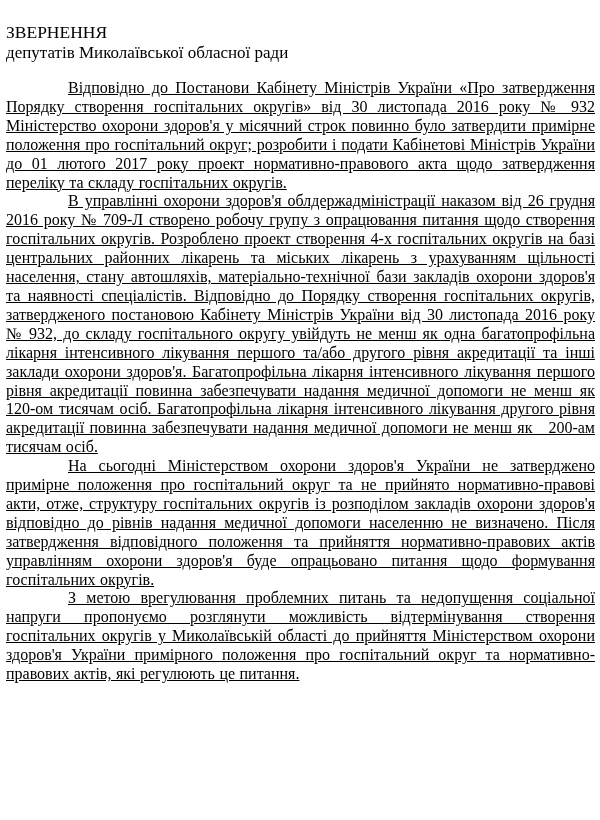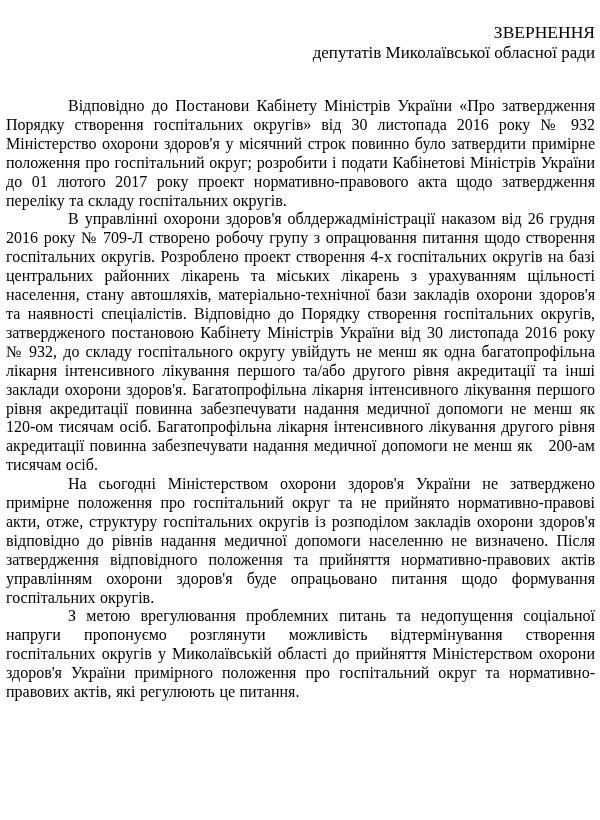"ЗВЕРНЕННЯ" .title-block { text-align: right -> left }
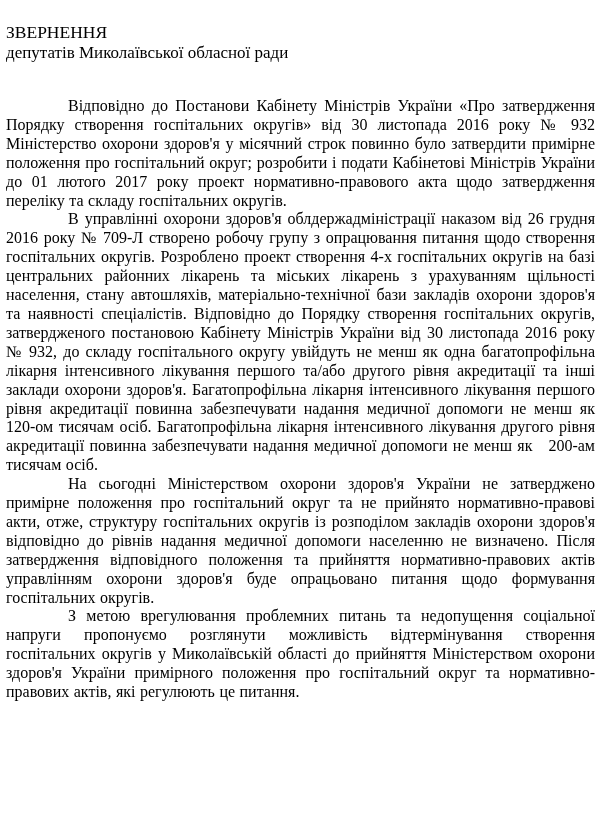"Відповідно до Постанови Кабінету" .body-text { margin-top: 34px -> 16px; text-decoration: none -> underline }
